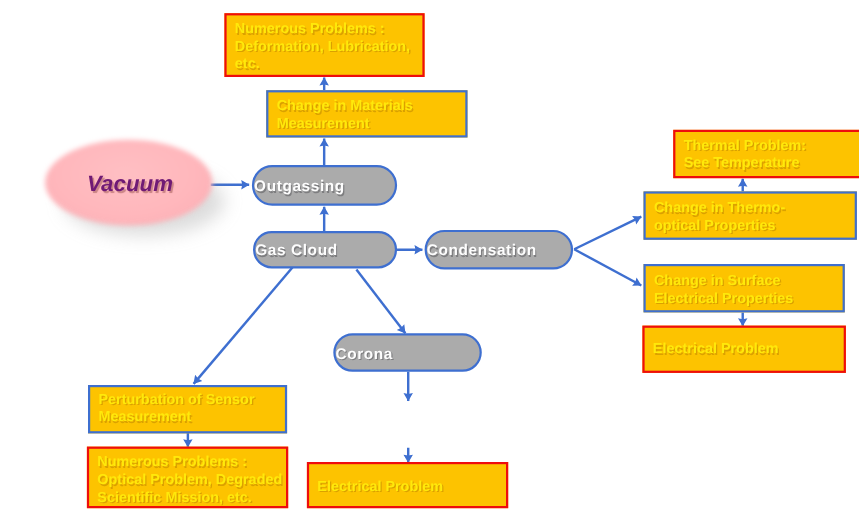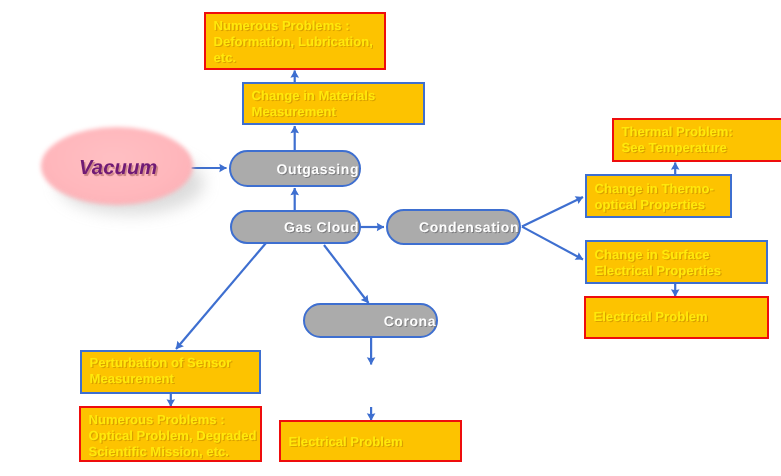"Outgassing" .pill { justify-content: flex-end -> flex-start }
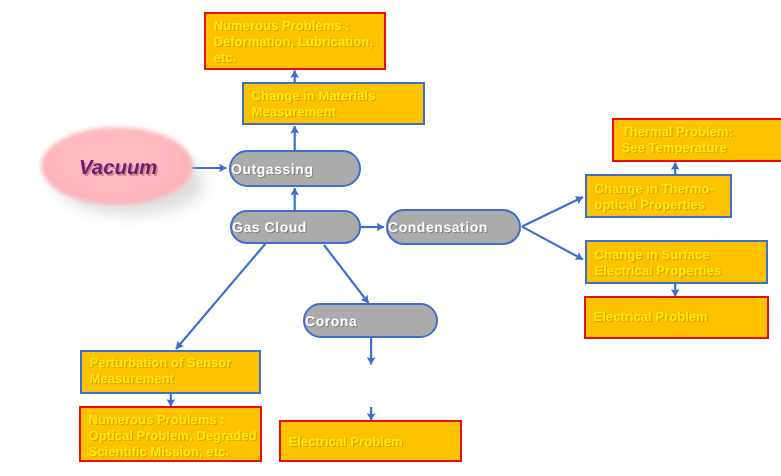"Change in Thermo-" div.obox { width: 147px -> 194px }
